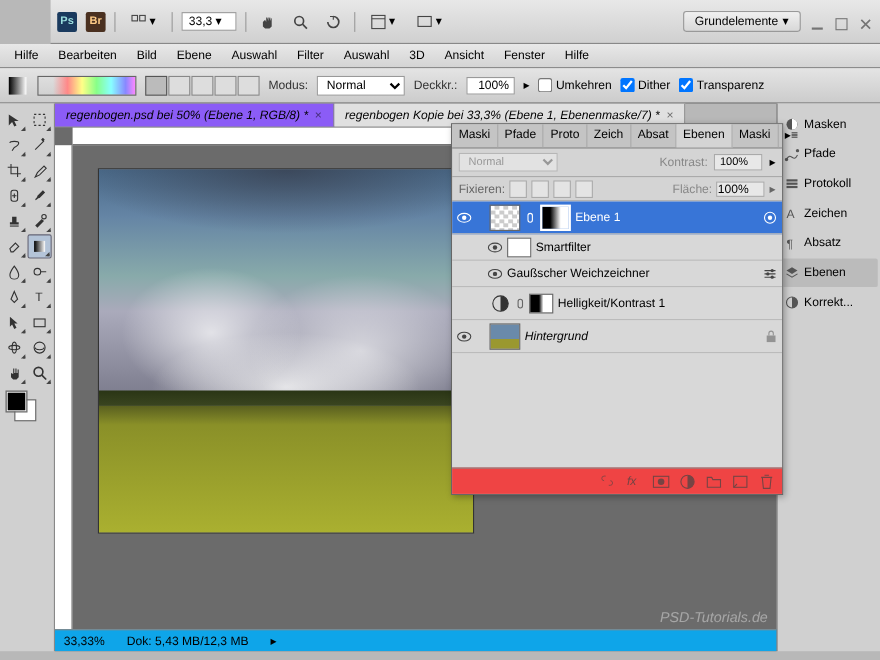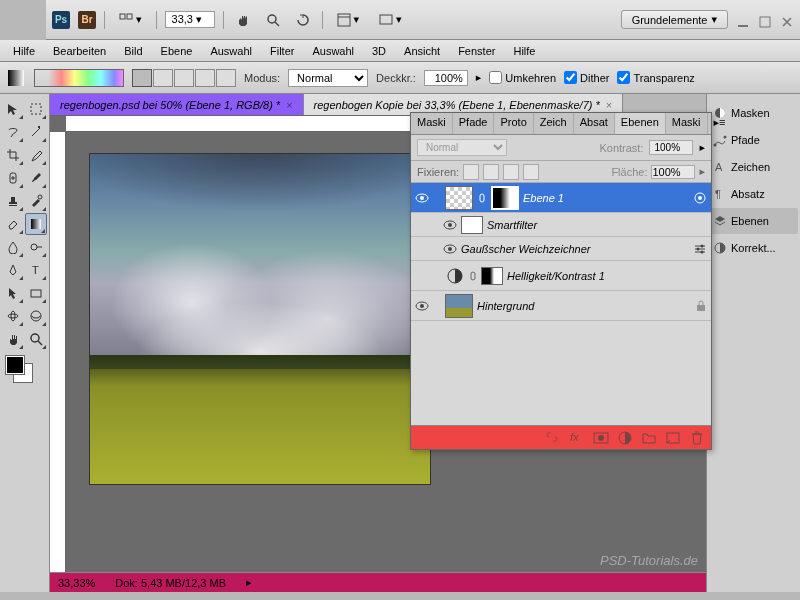"Protokoll" div.dock-item { html: none -> <div> <svg> <rect></rect> <rect></rect> <rect></rect> </svg> <span>Protokoll</span> </div> }
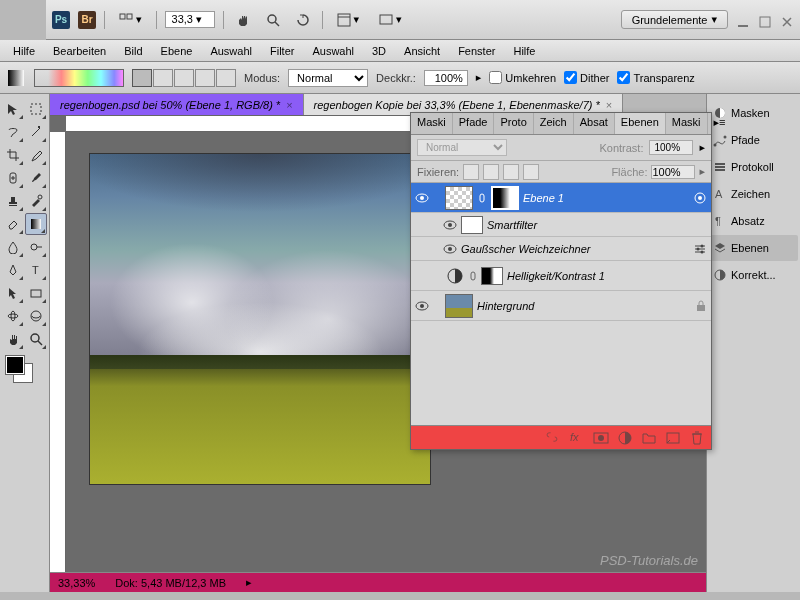"Ebene 1" .layer-name { font-style: italic -> none }
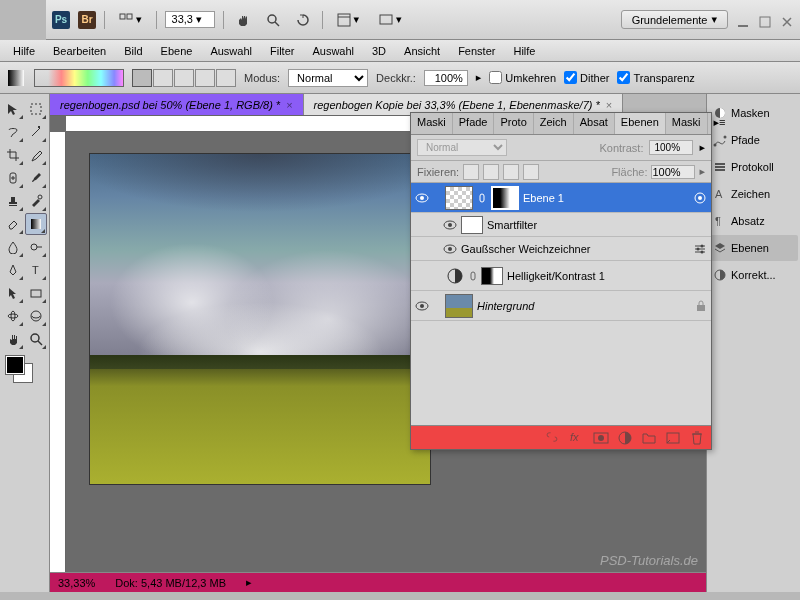"33,33%" .statusbar { background: #be185d -> #0ea5e9 }
